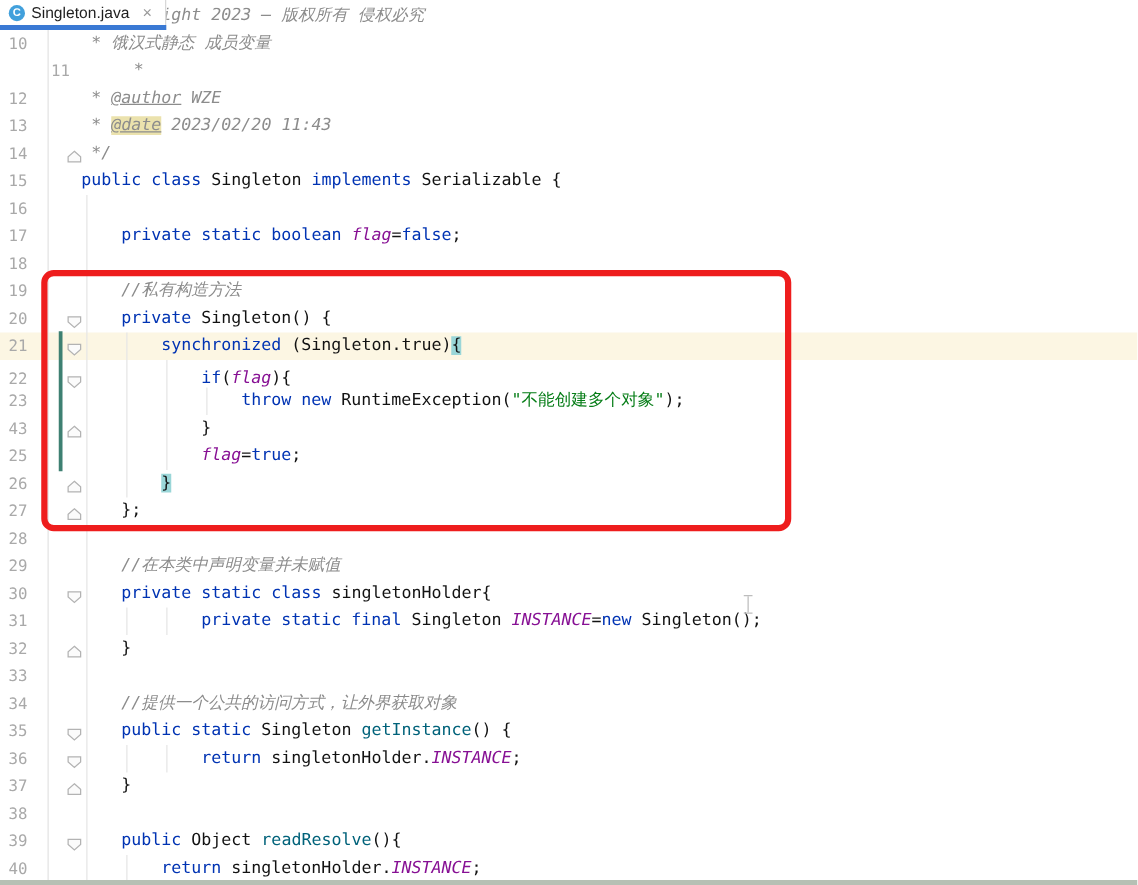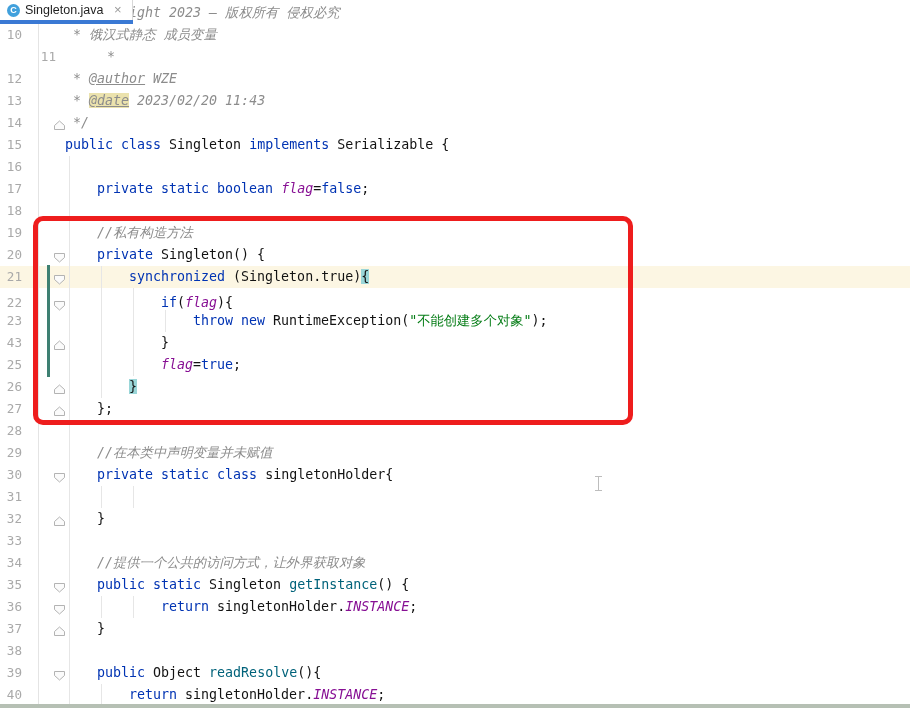"private static final Singleton" span.code { html: none -> <span><span>private static final </span><span>Singleton </span><span>INSTANCE</span><span>=</span><span>new</span><span> Singleton();</span></span> }
